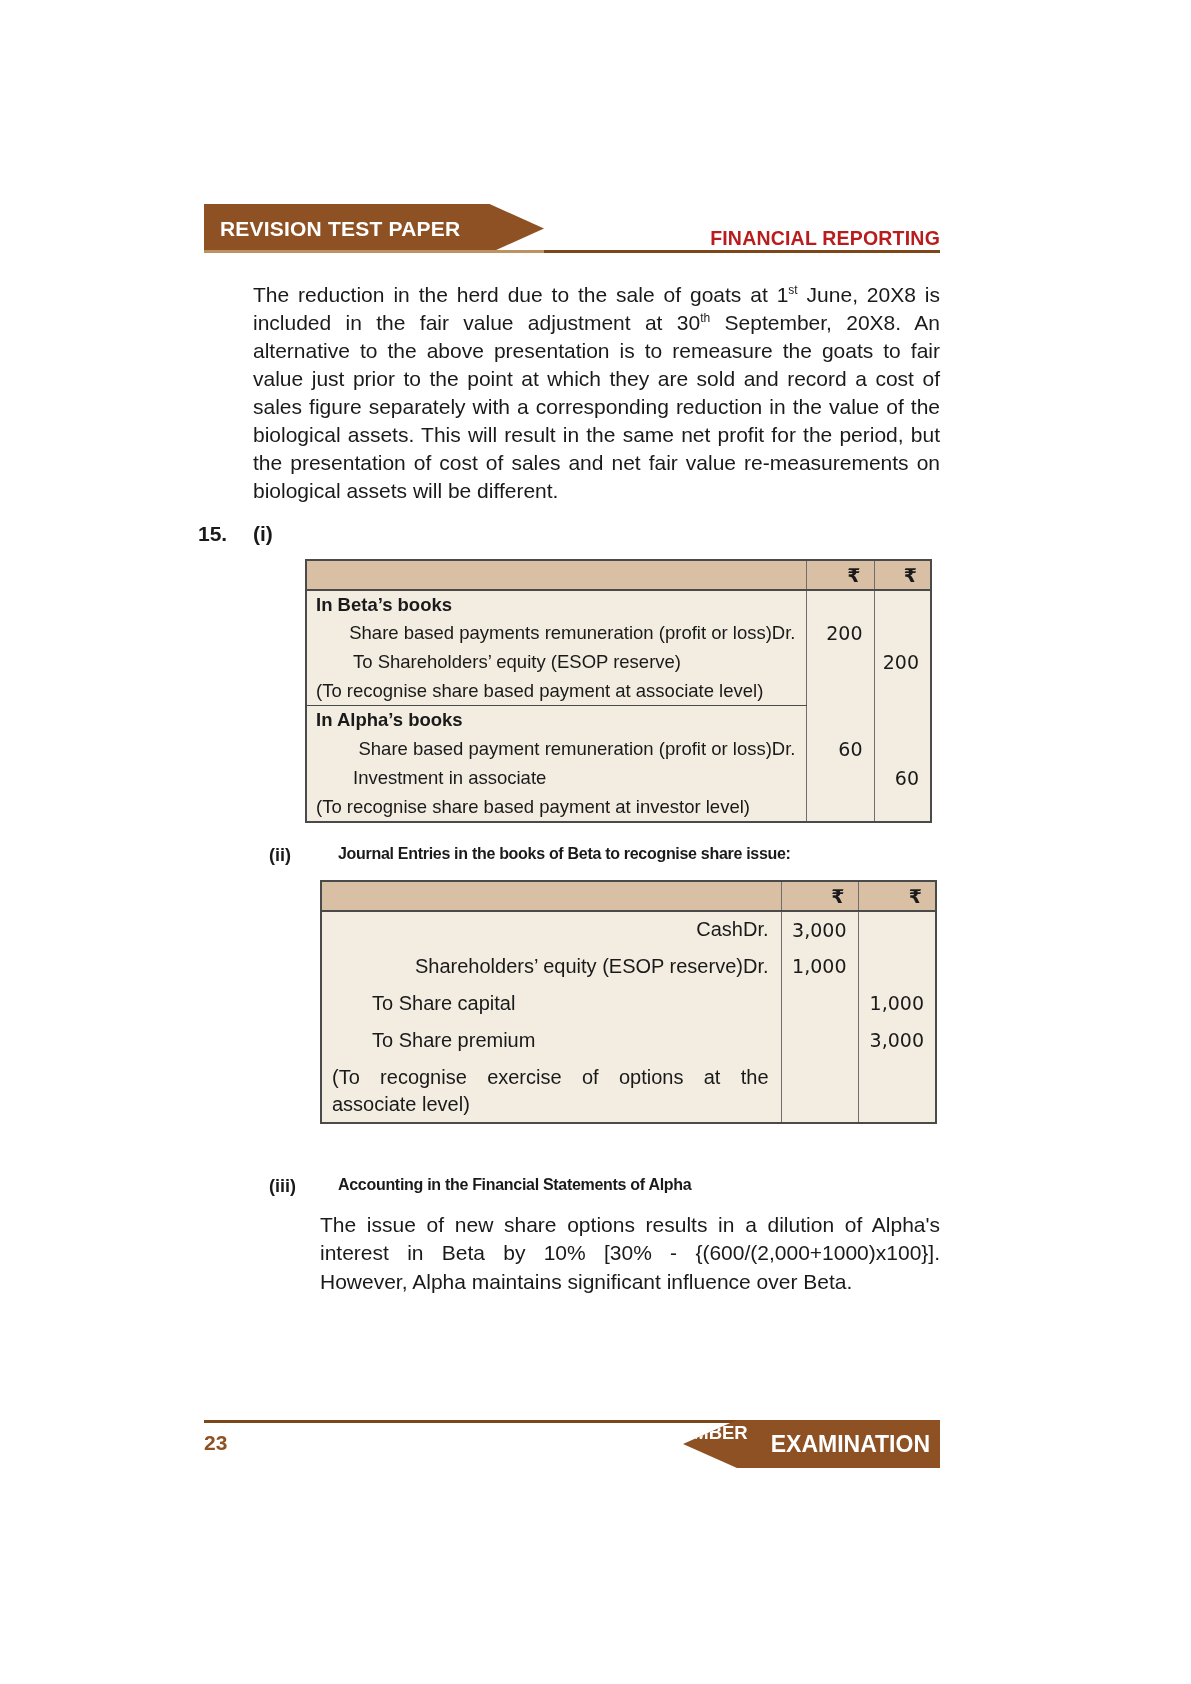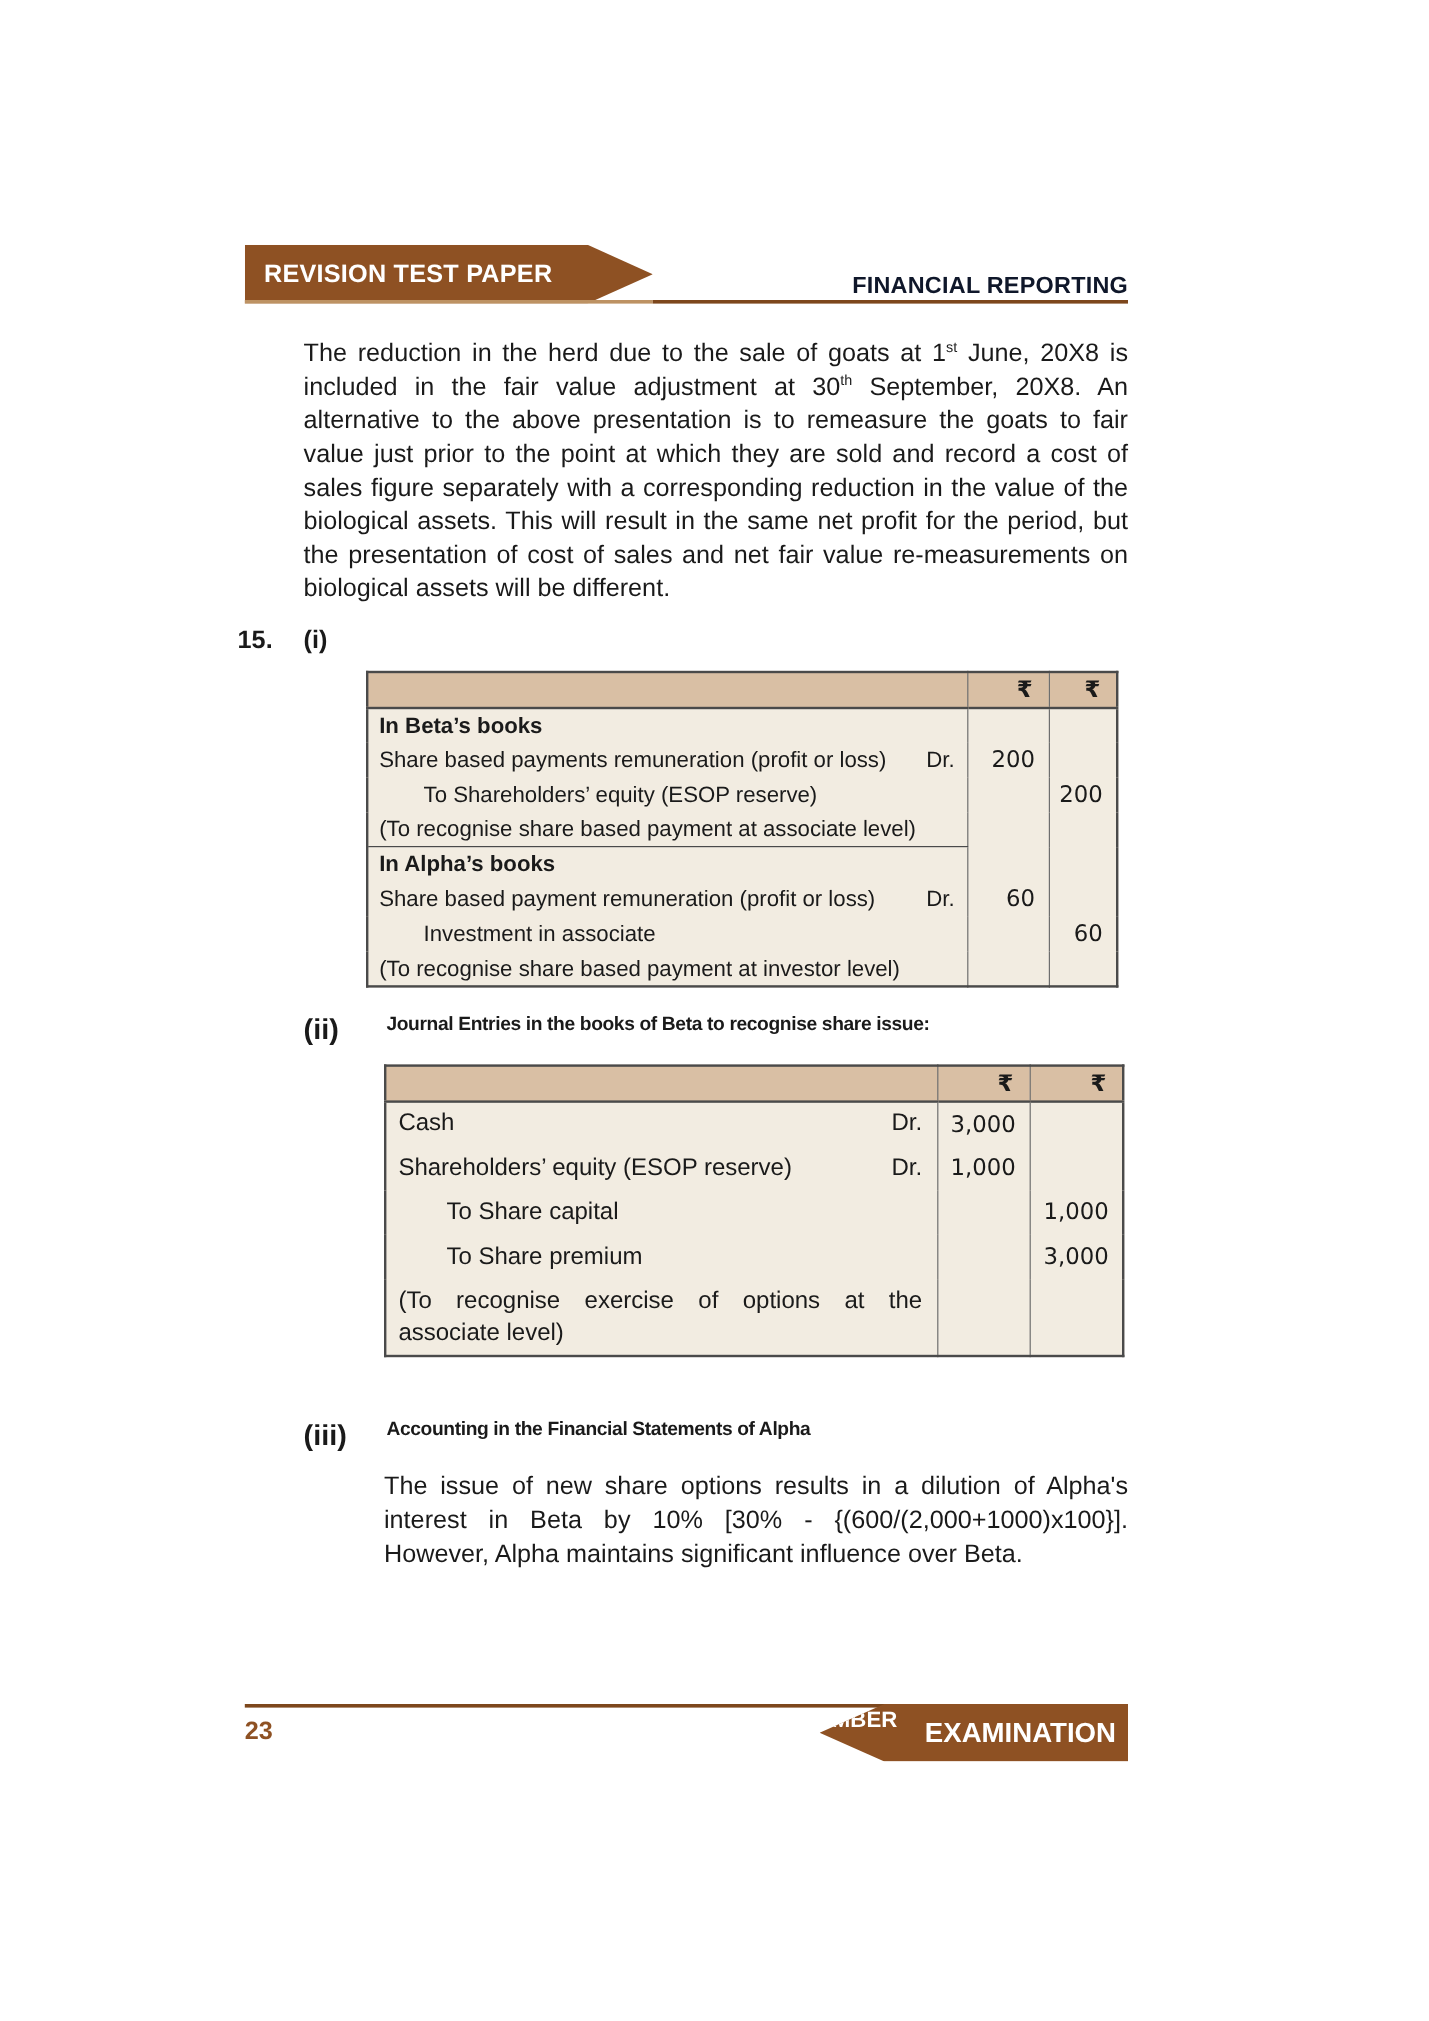"FINANCIAL REPORTING" .hdr-title { color: #0f172a -> #b91c1c }
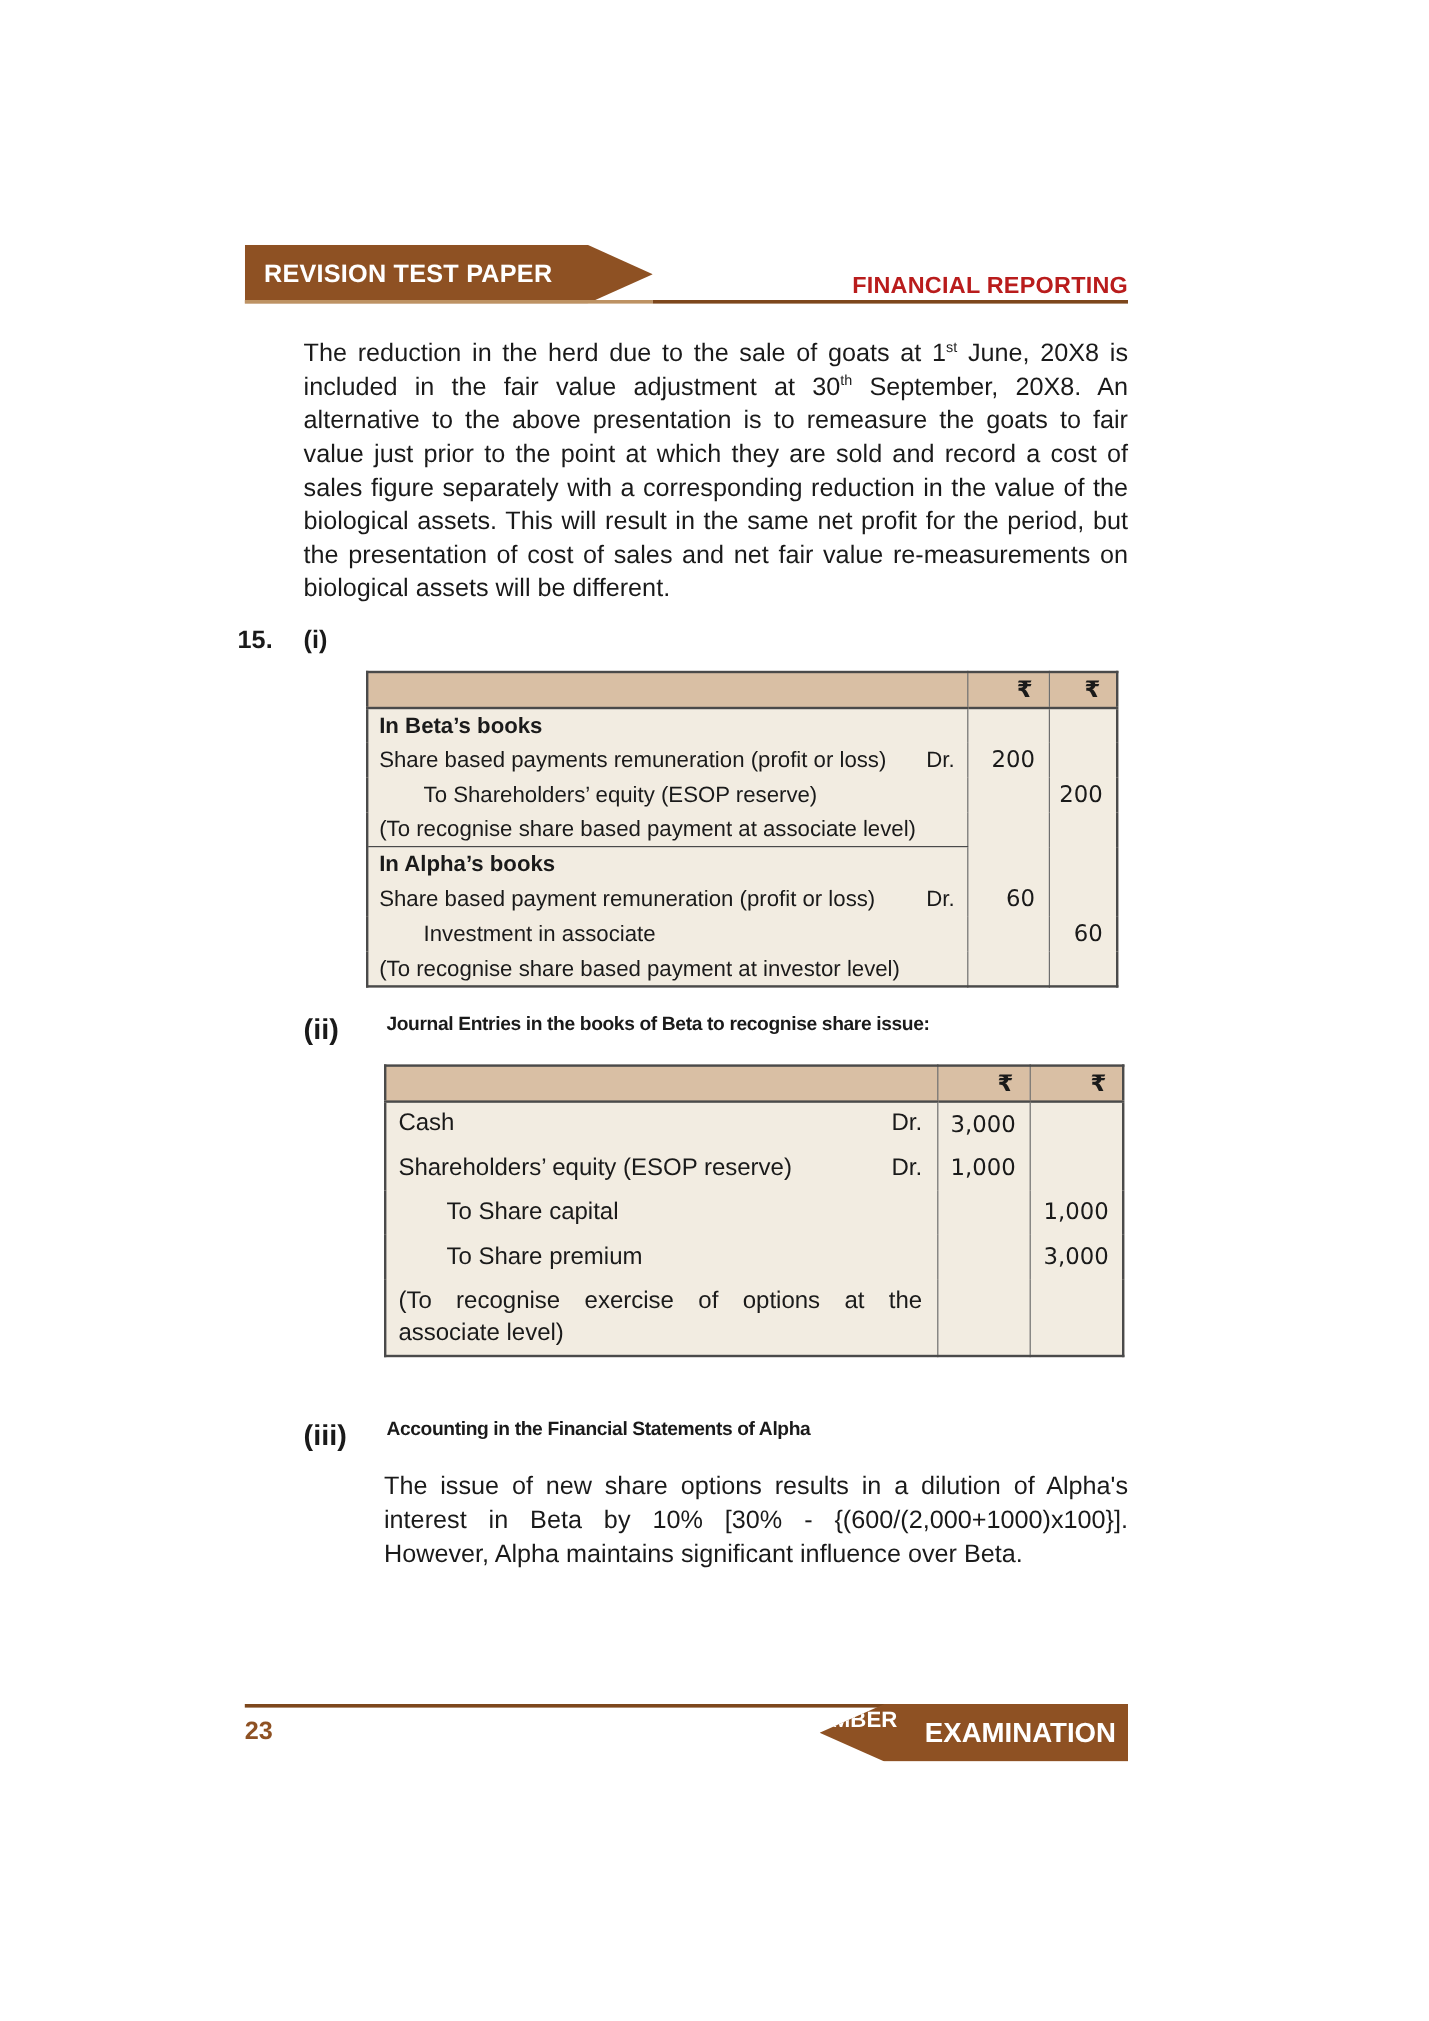"Share based payments remuneration" .desc-flex { justify-content: space-between -> flex-end }
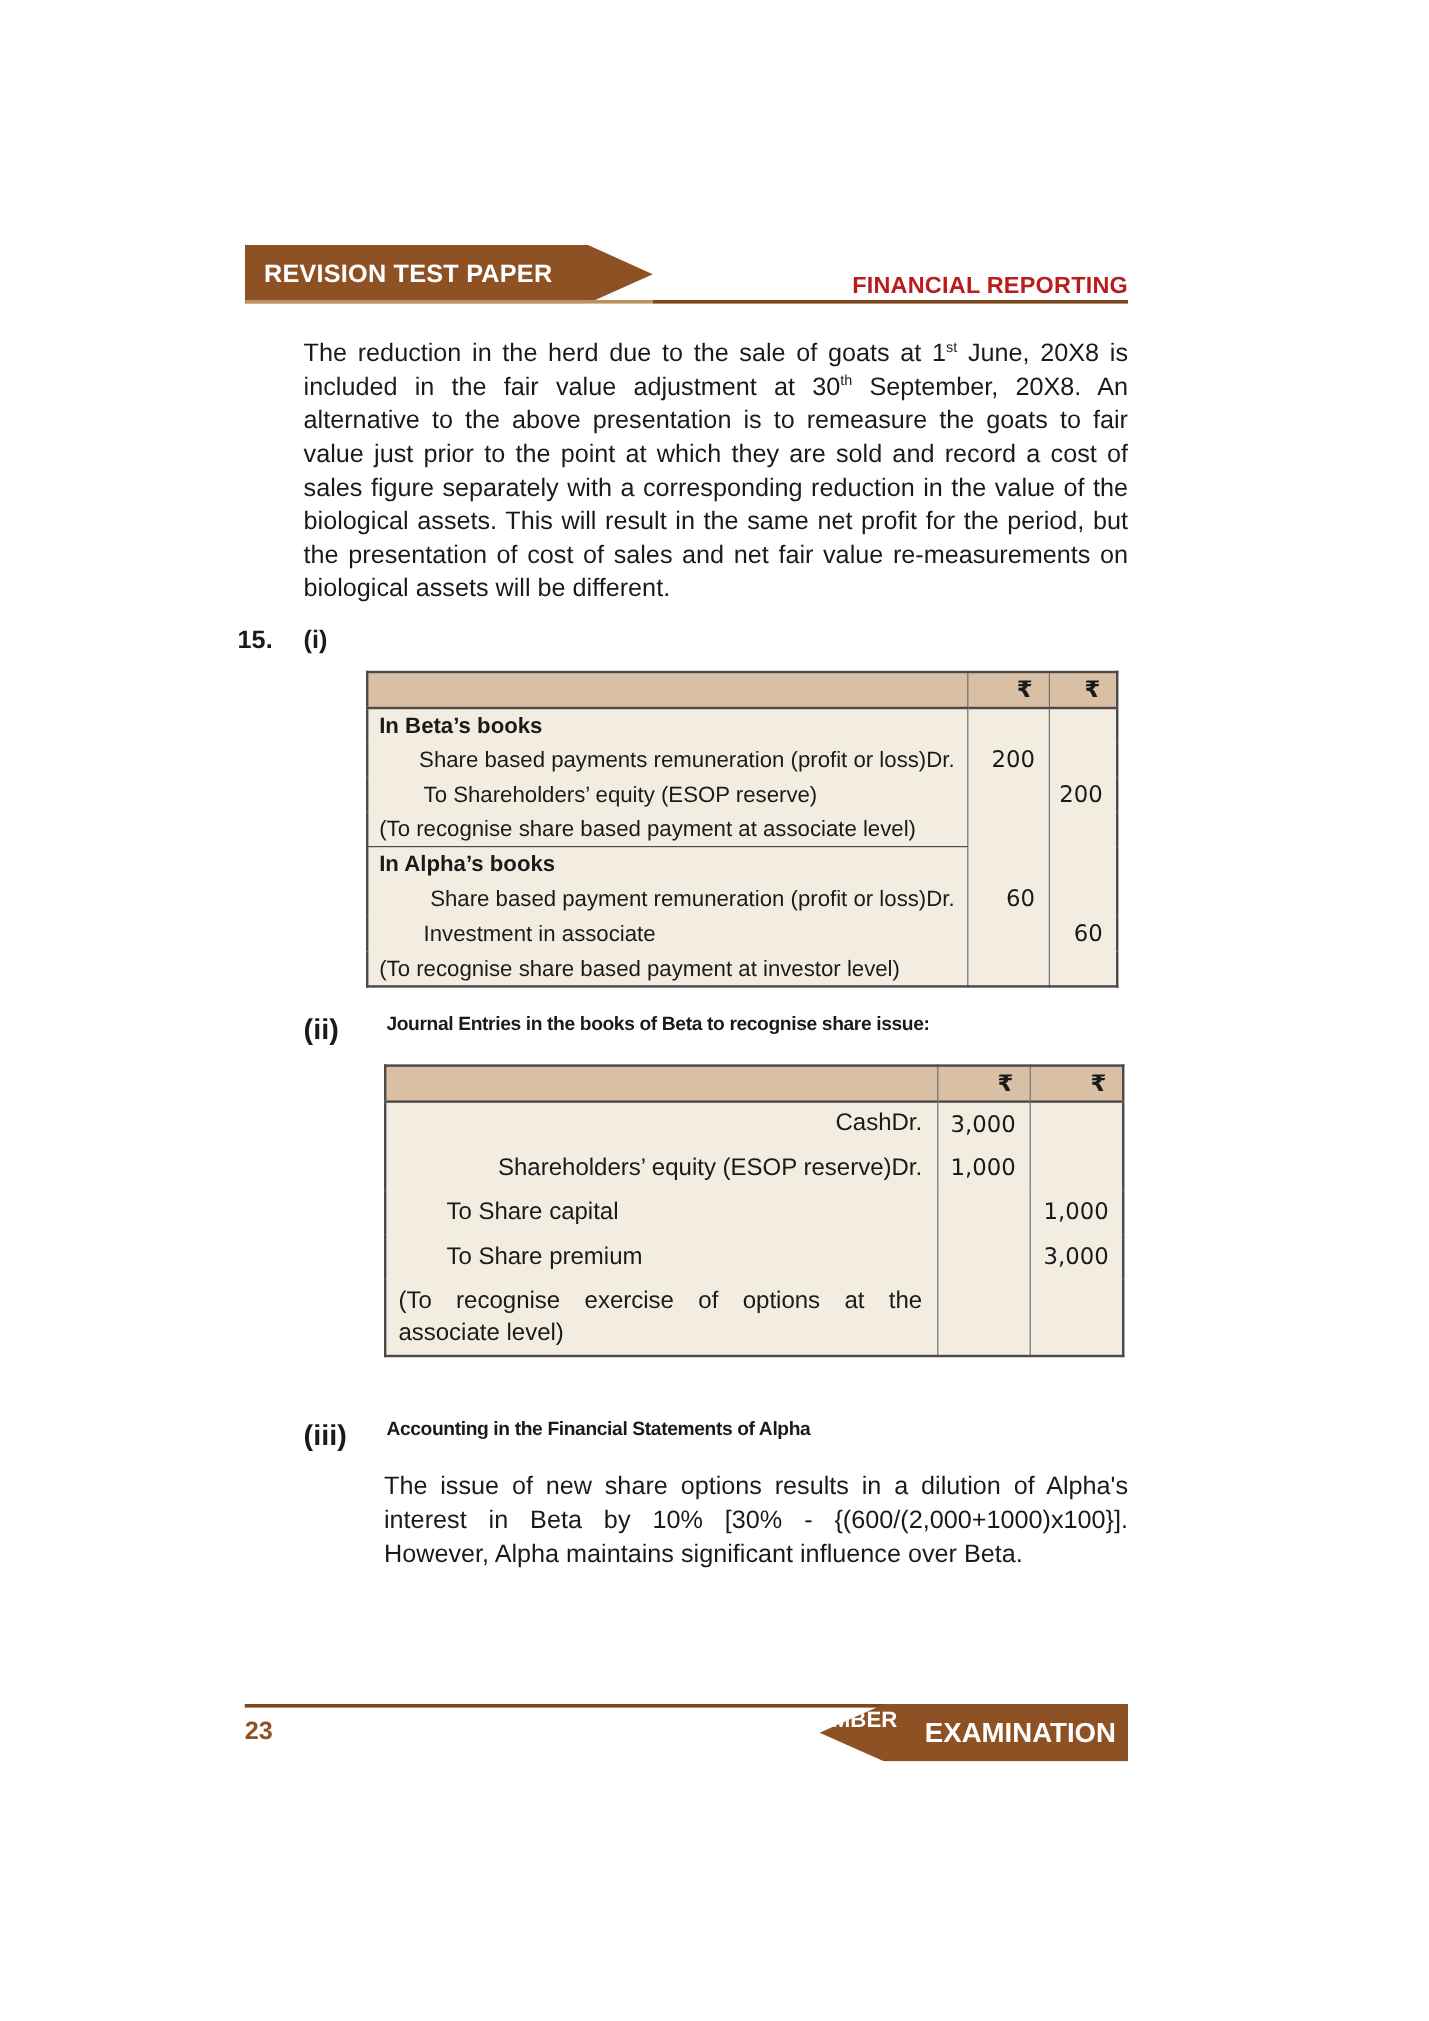"(ii)" .part-label { font-size: 24px -> 18px; margin-left: none -> 16px }
